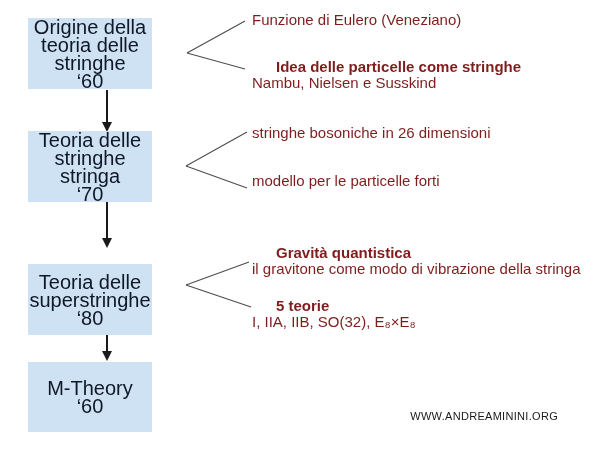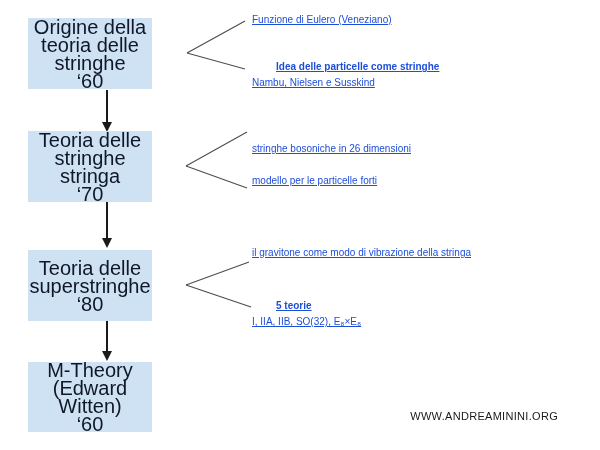"Funzione di Eulero (Veneziano)" .annotation { color: #1d4ed8 -> #7f1d1d; font-size: 10px -> 15px; text-decoration: underline -> none }
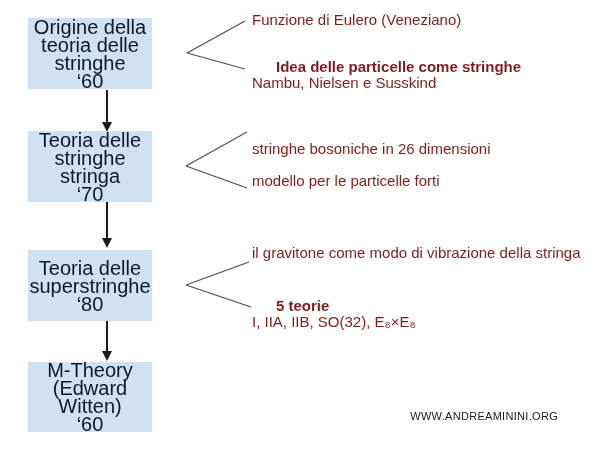"stringhe bosoniche in 26 dimensioni" .ann-3 { margin-top: 16px -> none }
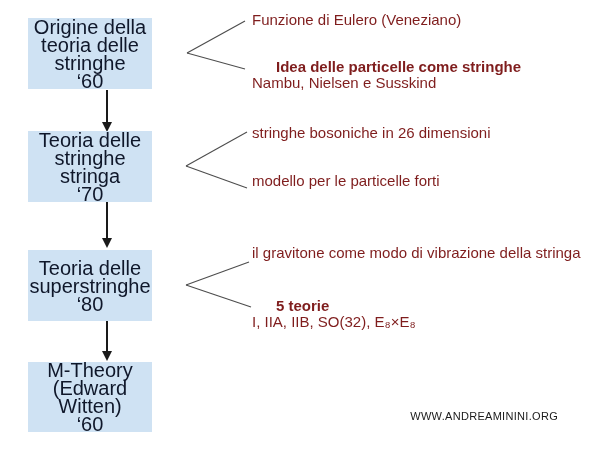"Gravità quantistica" div.title { html: none -> <div>Gravità quantistica</div> }
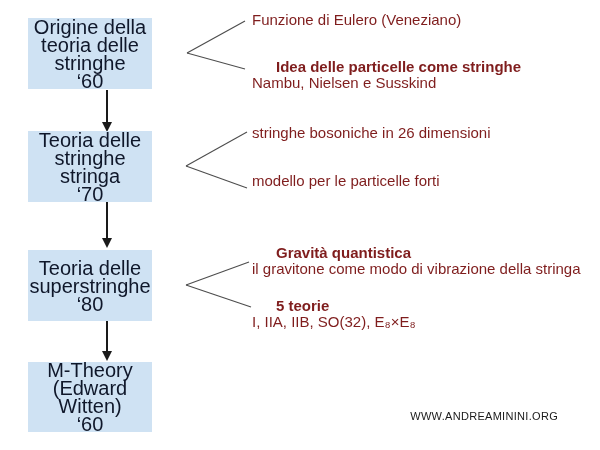"Teoria delle" .box-3 { top: 250px -> 264px }
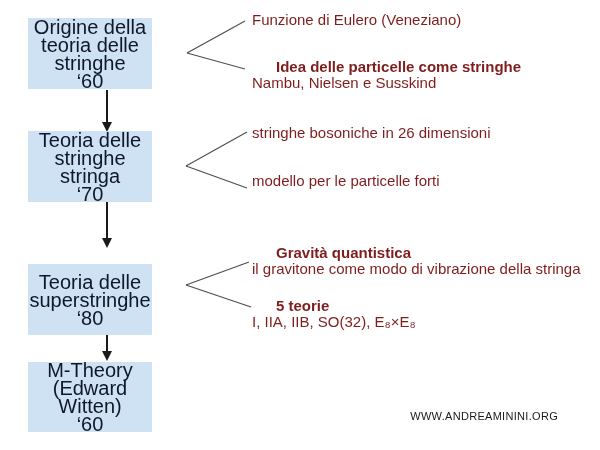"(Edward Witten)" div { html: <div>(Edward Witten)</div> -> none }
